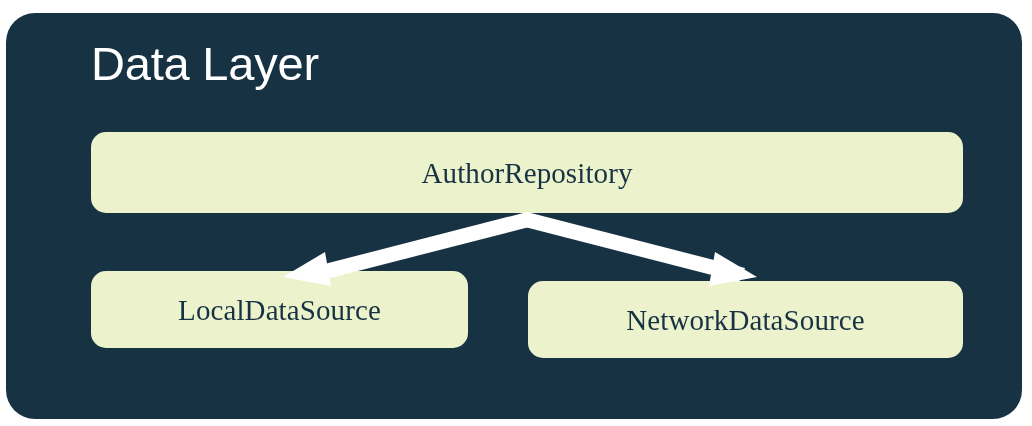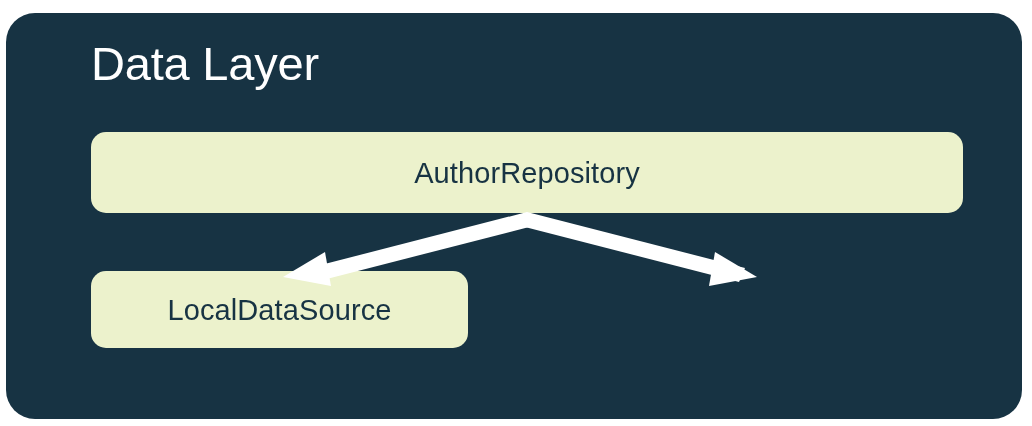"AuthorRepository" .node-label { font-family: Liberation Sans, sans-serif -> Liberation Serif, serif }
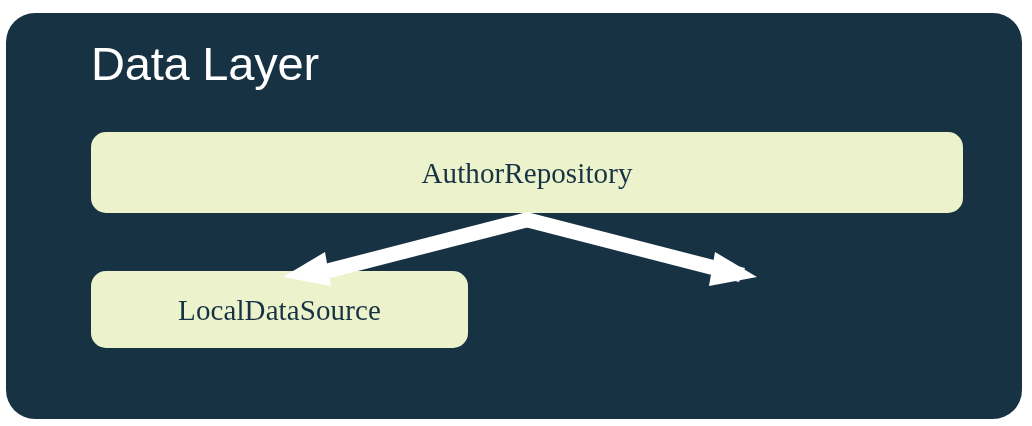"NetworkDataSource" div.node-card { html: none -> <div> <span>NetworkDataSource</span> </div> }
